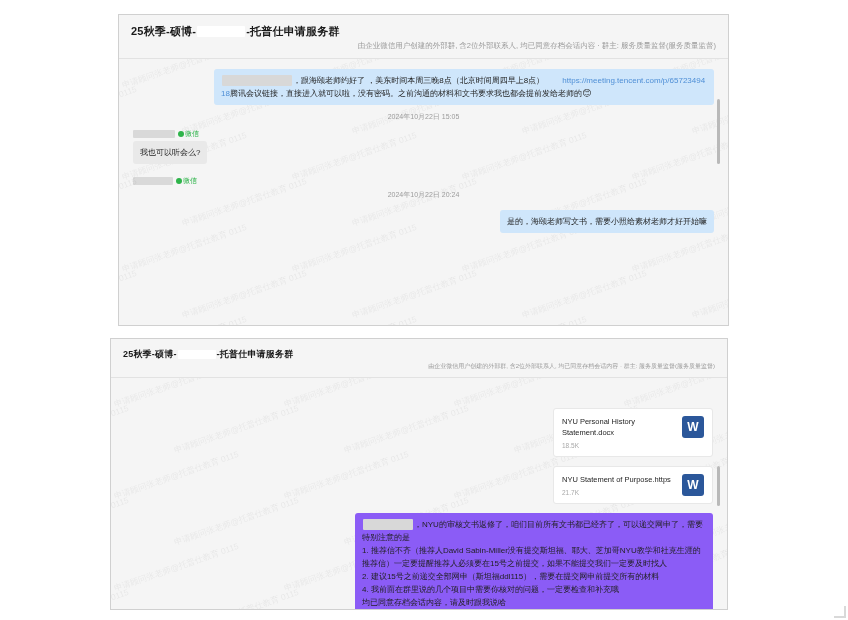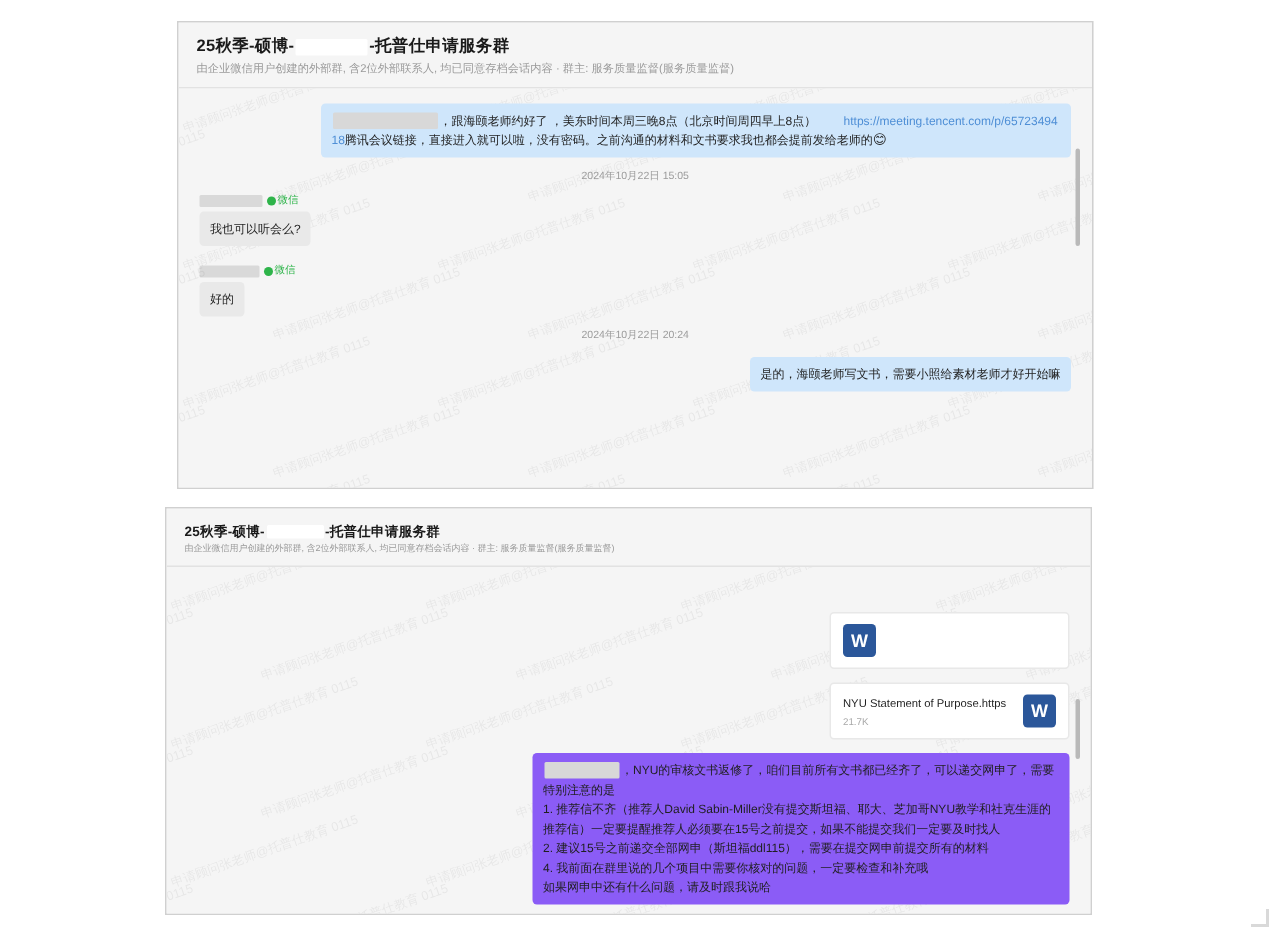"25秋季-硕博-" .chat-header { text-align: none -> right }
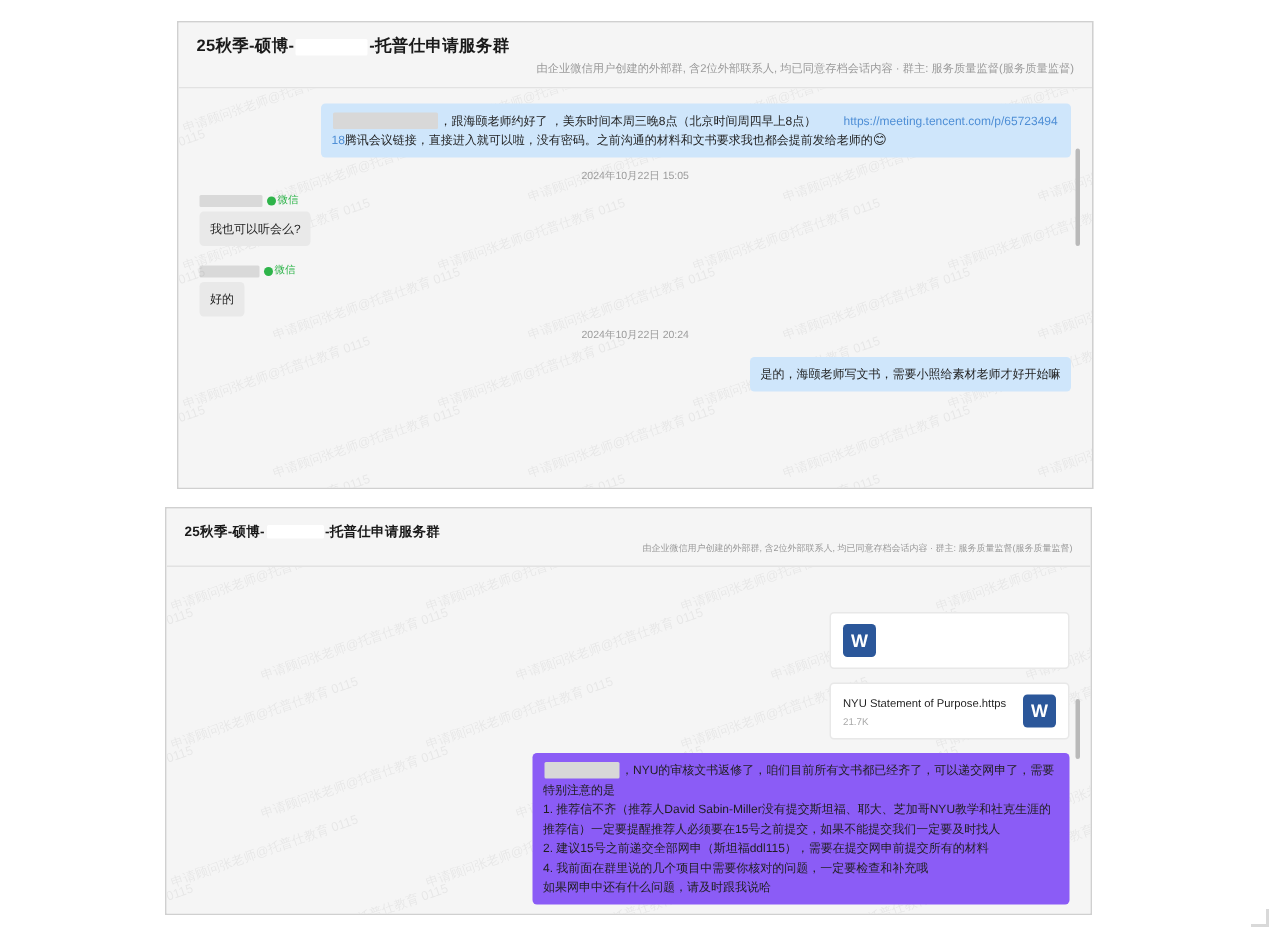"好的" div.row { html: <div> <div>好的</div> </div> -> none }
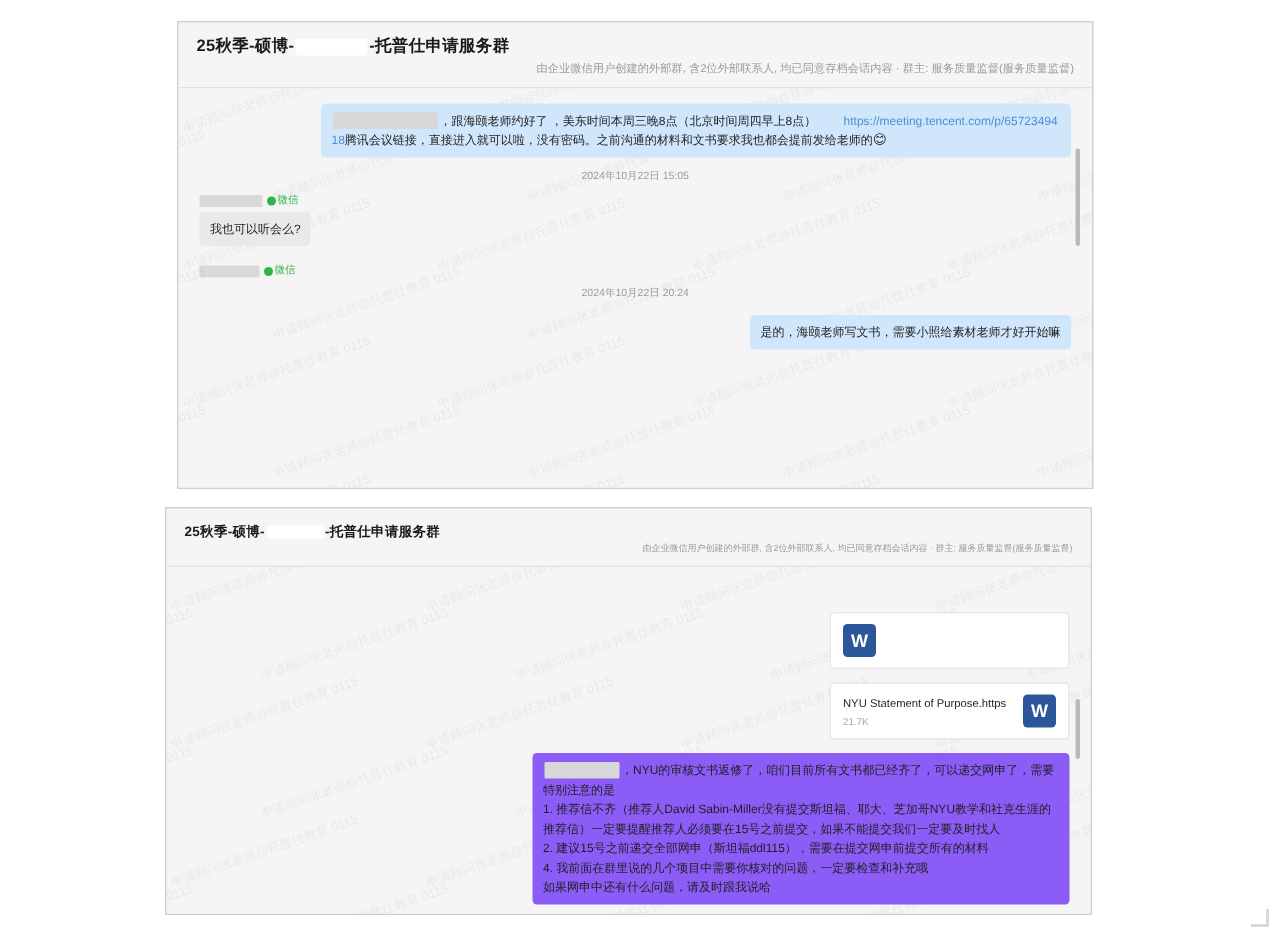"NYU Personal History Statement.docx" div { html: none -> <div> <div>NYU Personal History Statement.docx</div> <div>18.5K</div> </div> }
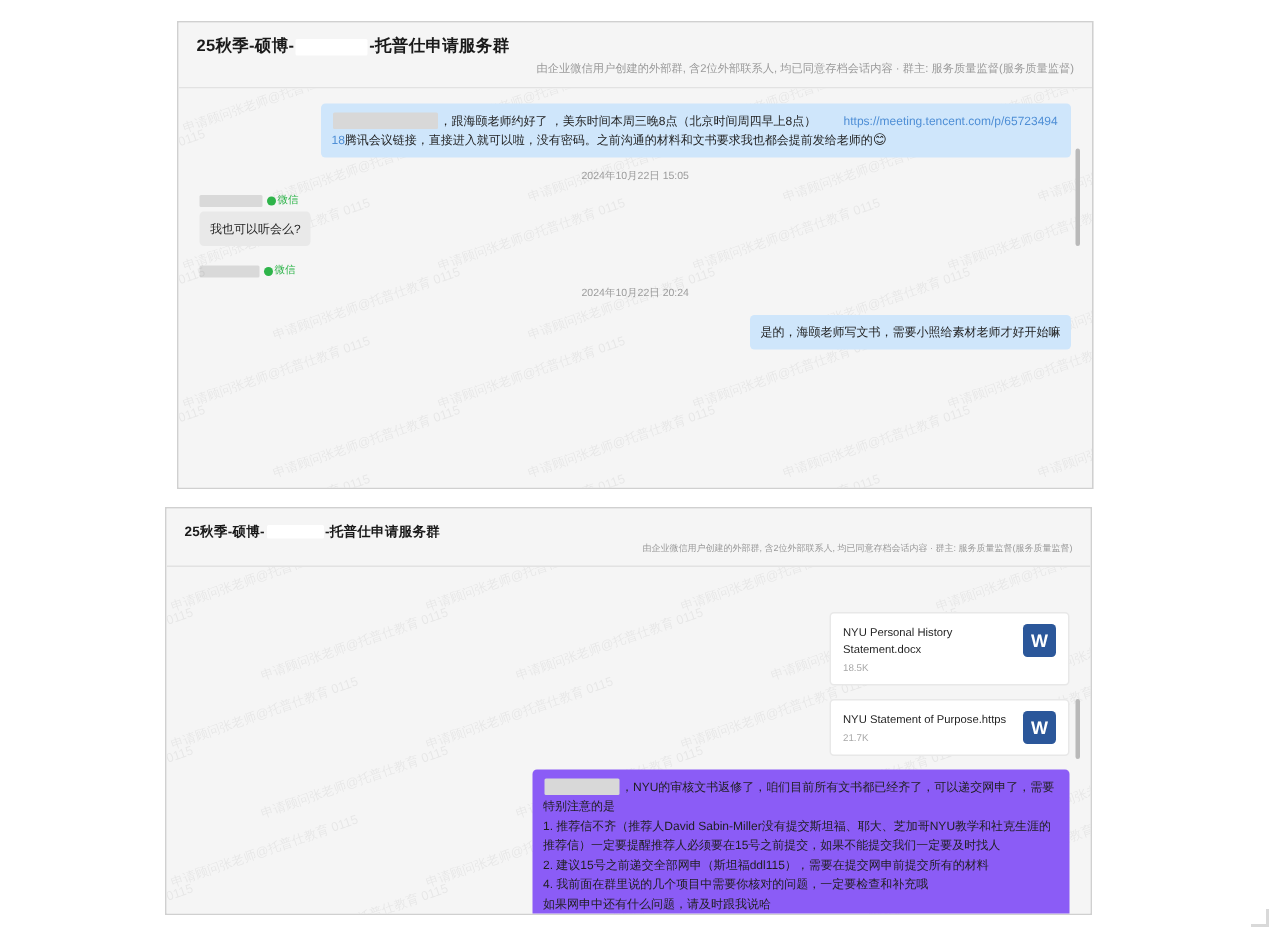"如果网申中还有什么问题，请及时跟我说哈" div { text: 如果网申中还有什么问题 -> 均已同意存档会话内容 }
